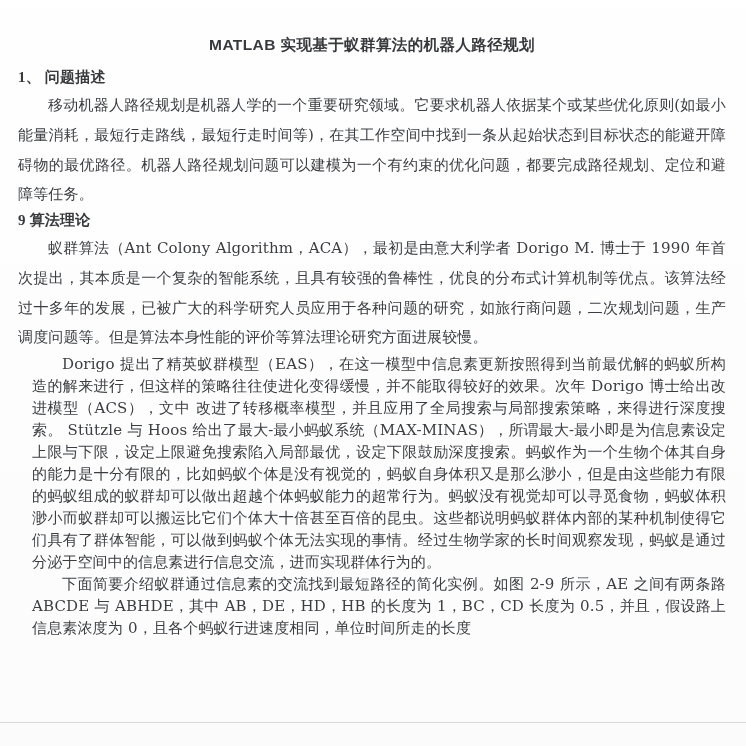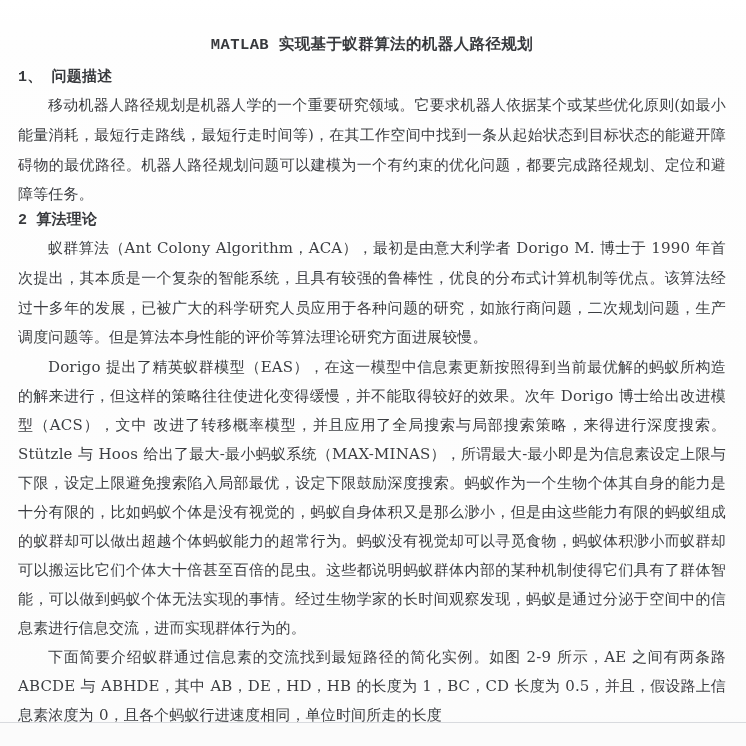"MATLAB 实现基于蚁群算法的机器人路径规划" .doc-title { font-family: Liberation Mono, monospace -> Liberation Sans, sans-serif }
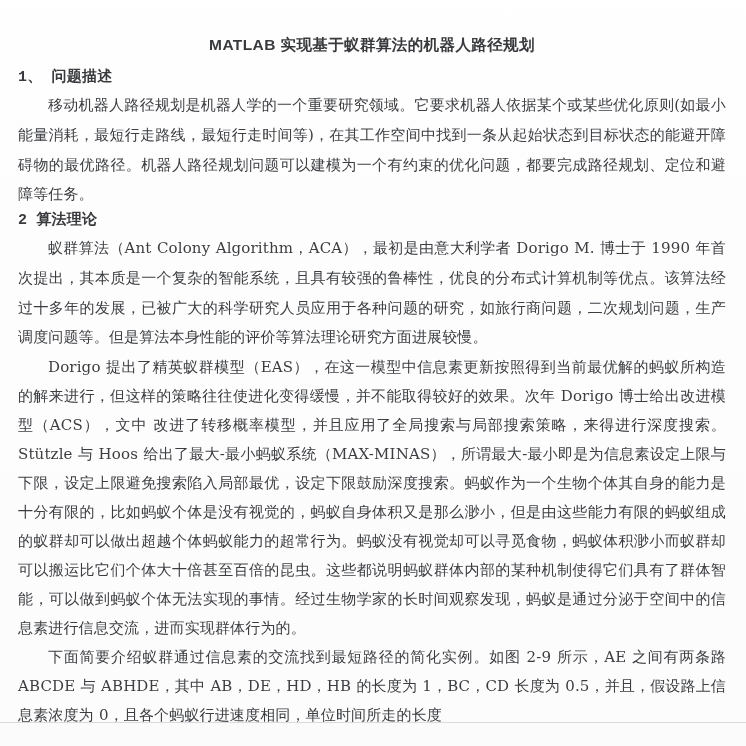"1、 问题描述" .heading { font-family: Liberation Mono, monospace -> Liberation Serif, serif }
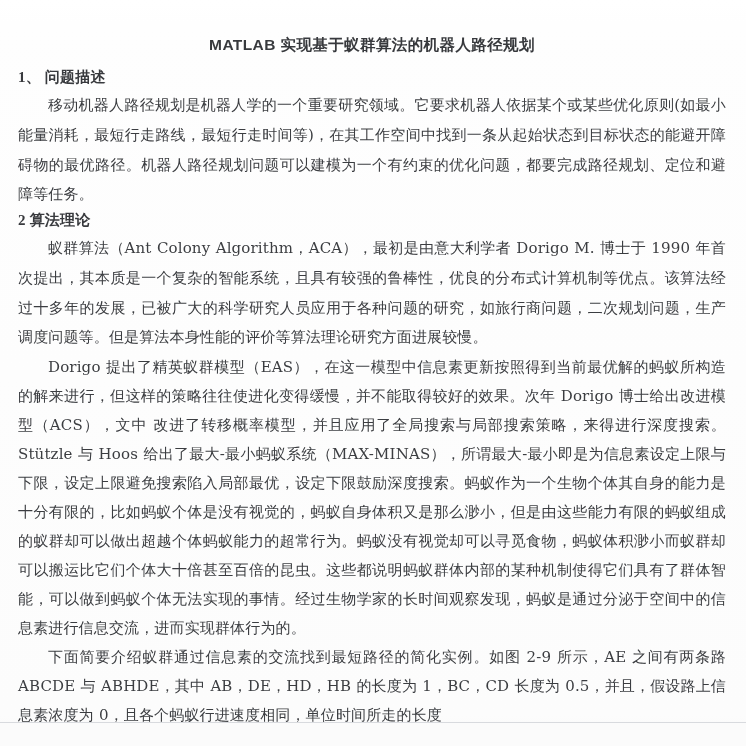"2 算法理论" h2.heading { text: 2 -> 9 }
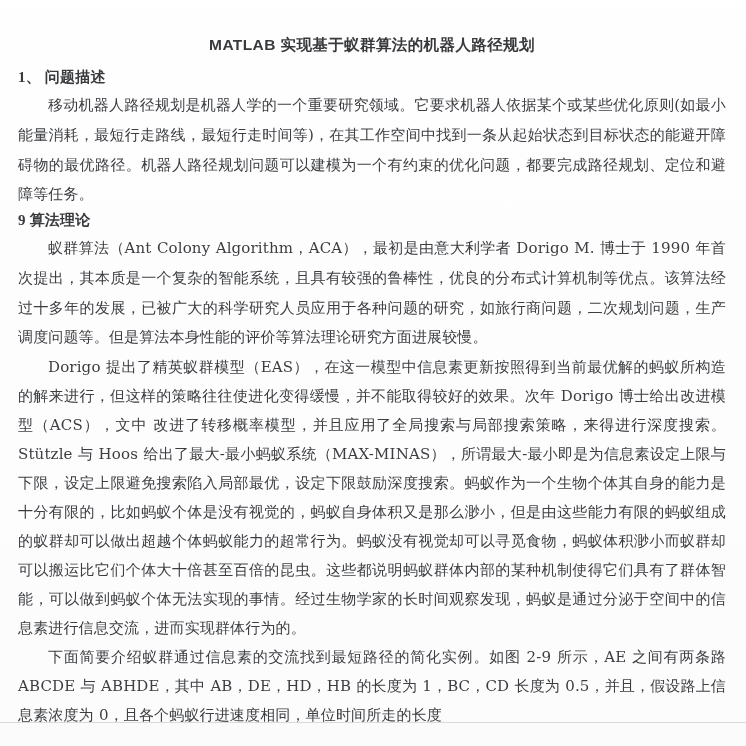"Dorigo" p.para.tight { line-height: 29px -> 22px; margin-left: none -> 14px }
